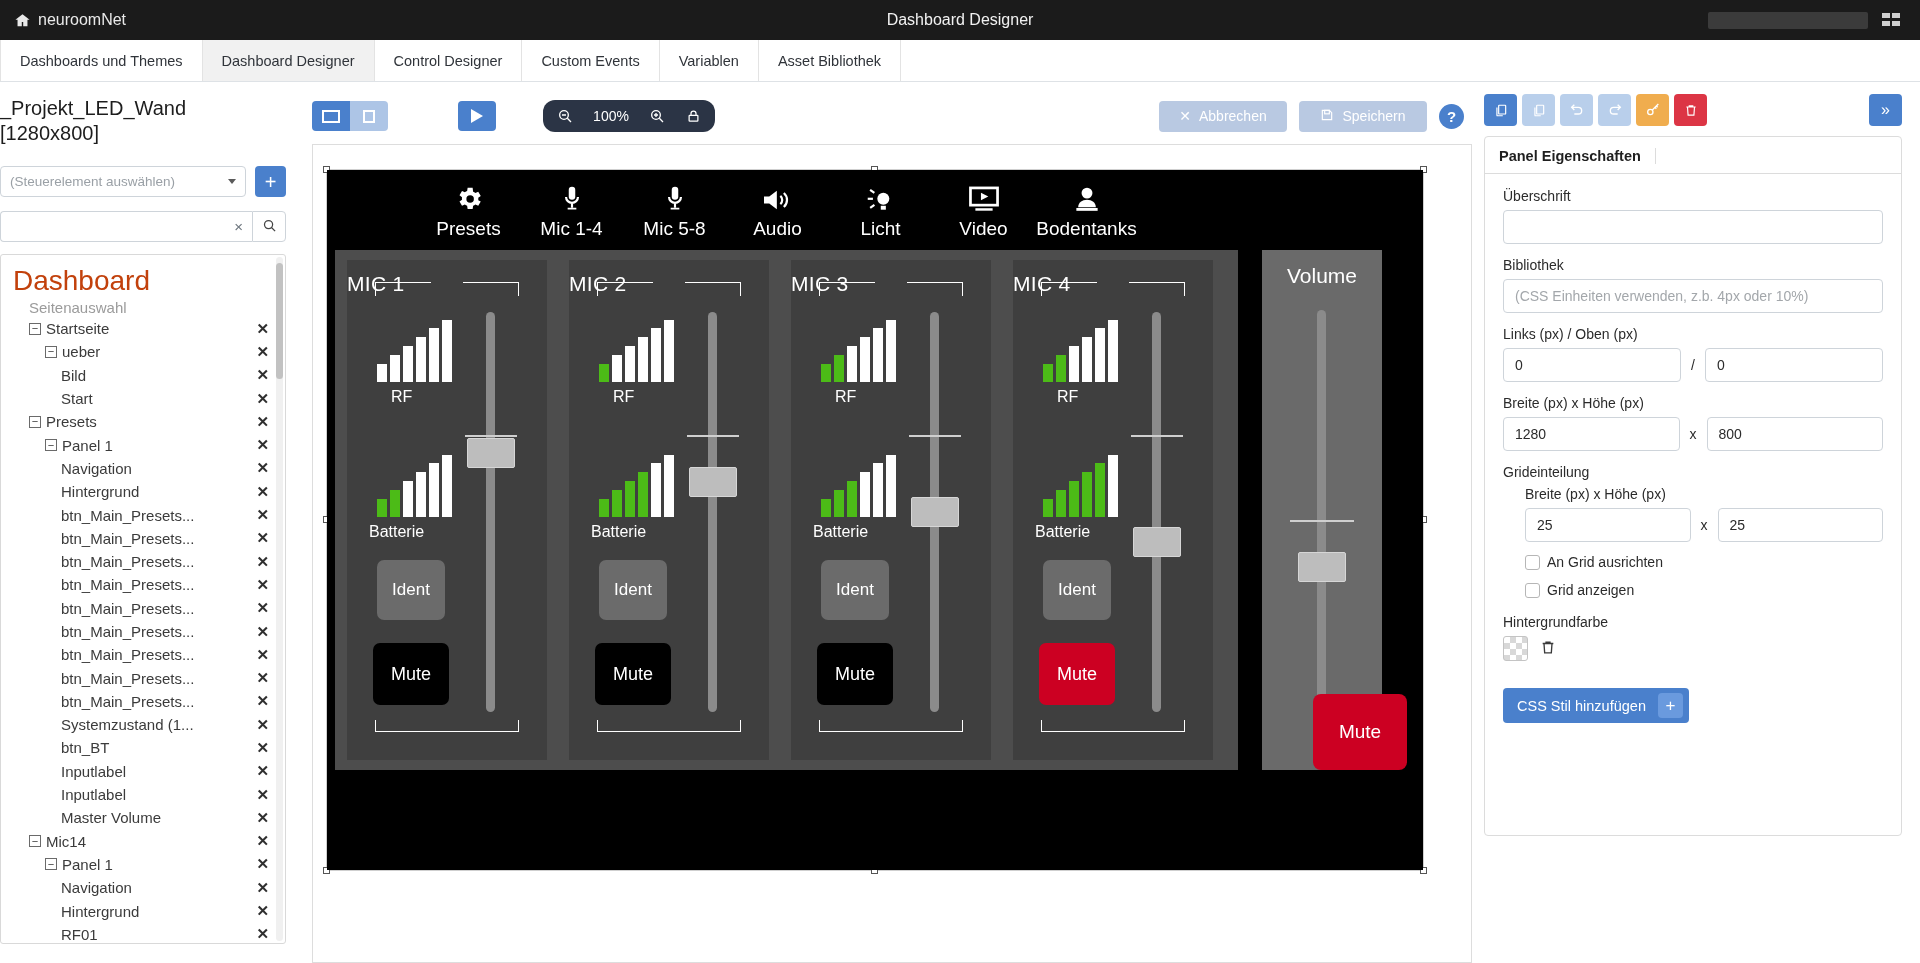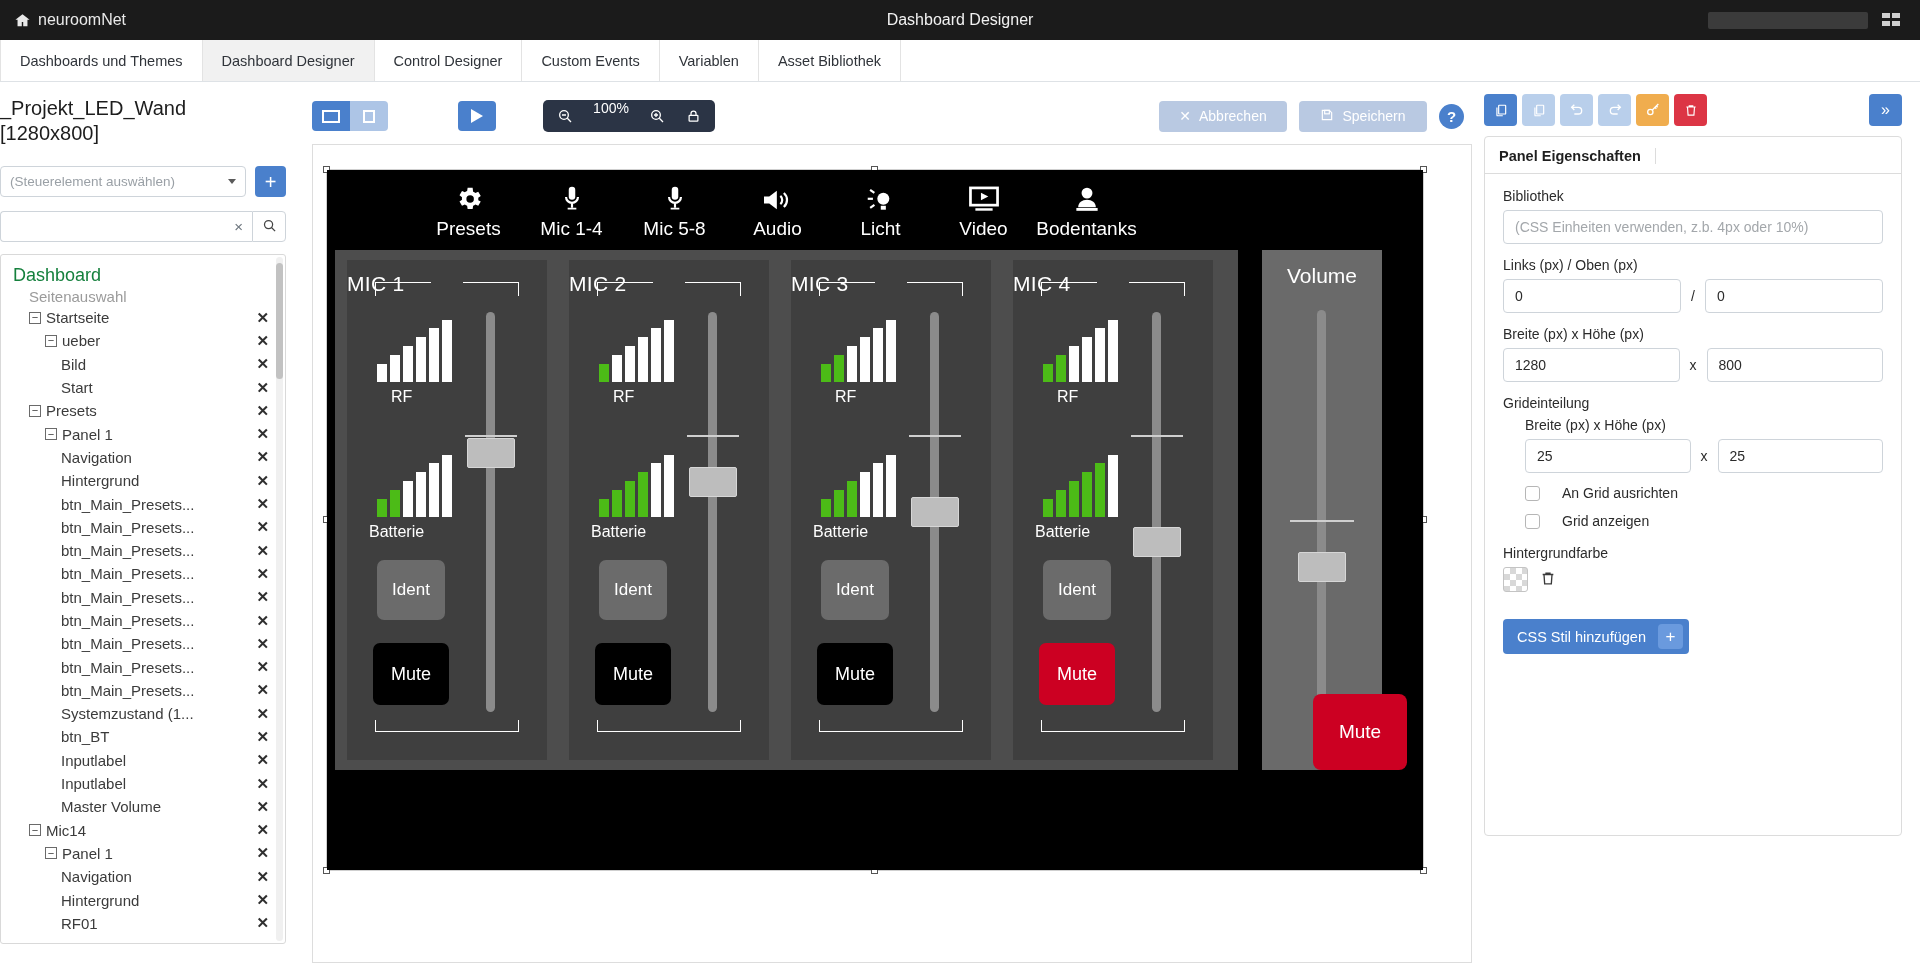"100%" .zoomgrp { align-items: none -> center; border-radius: 5px -> 12px }
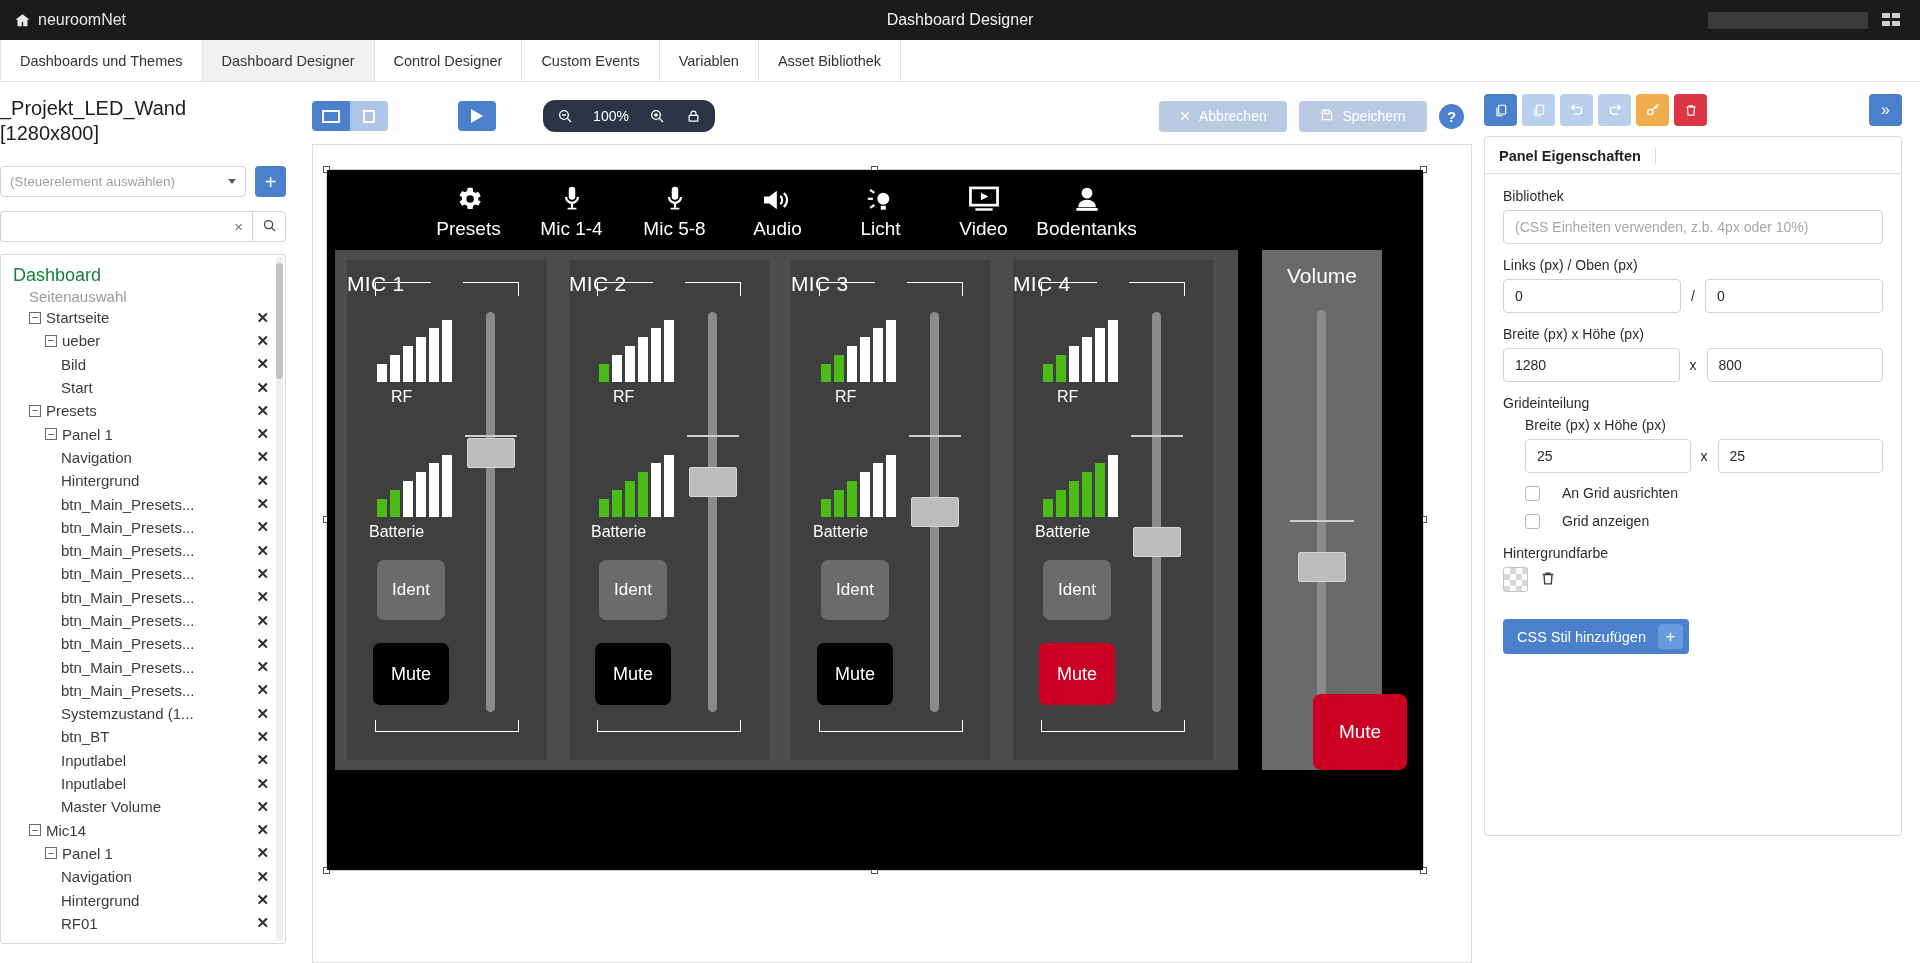"Überschrift" div.fgroup { html: none -> <div> <div>Überschrift</div> <div></div> </div> }
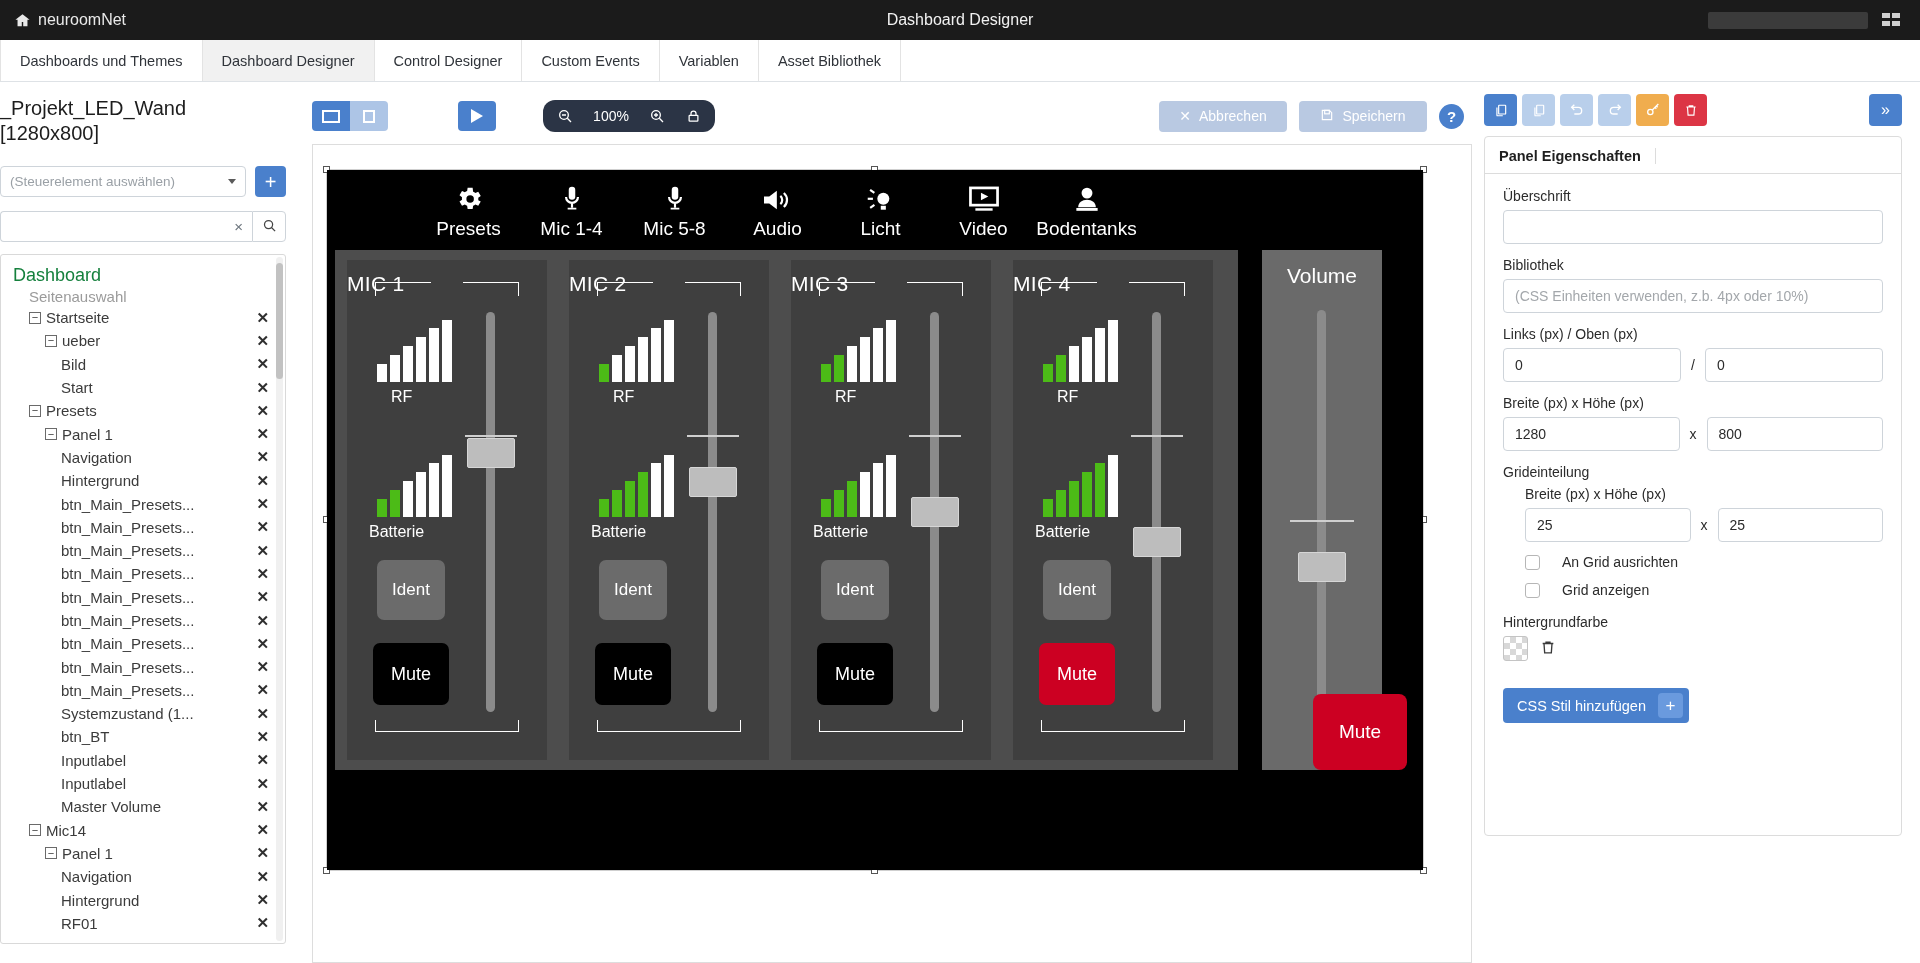"Dashboard" .tree-title { color: #15803d -> #c2410c; font-size: 18px -> 28px }
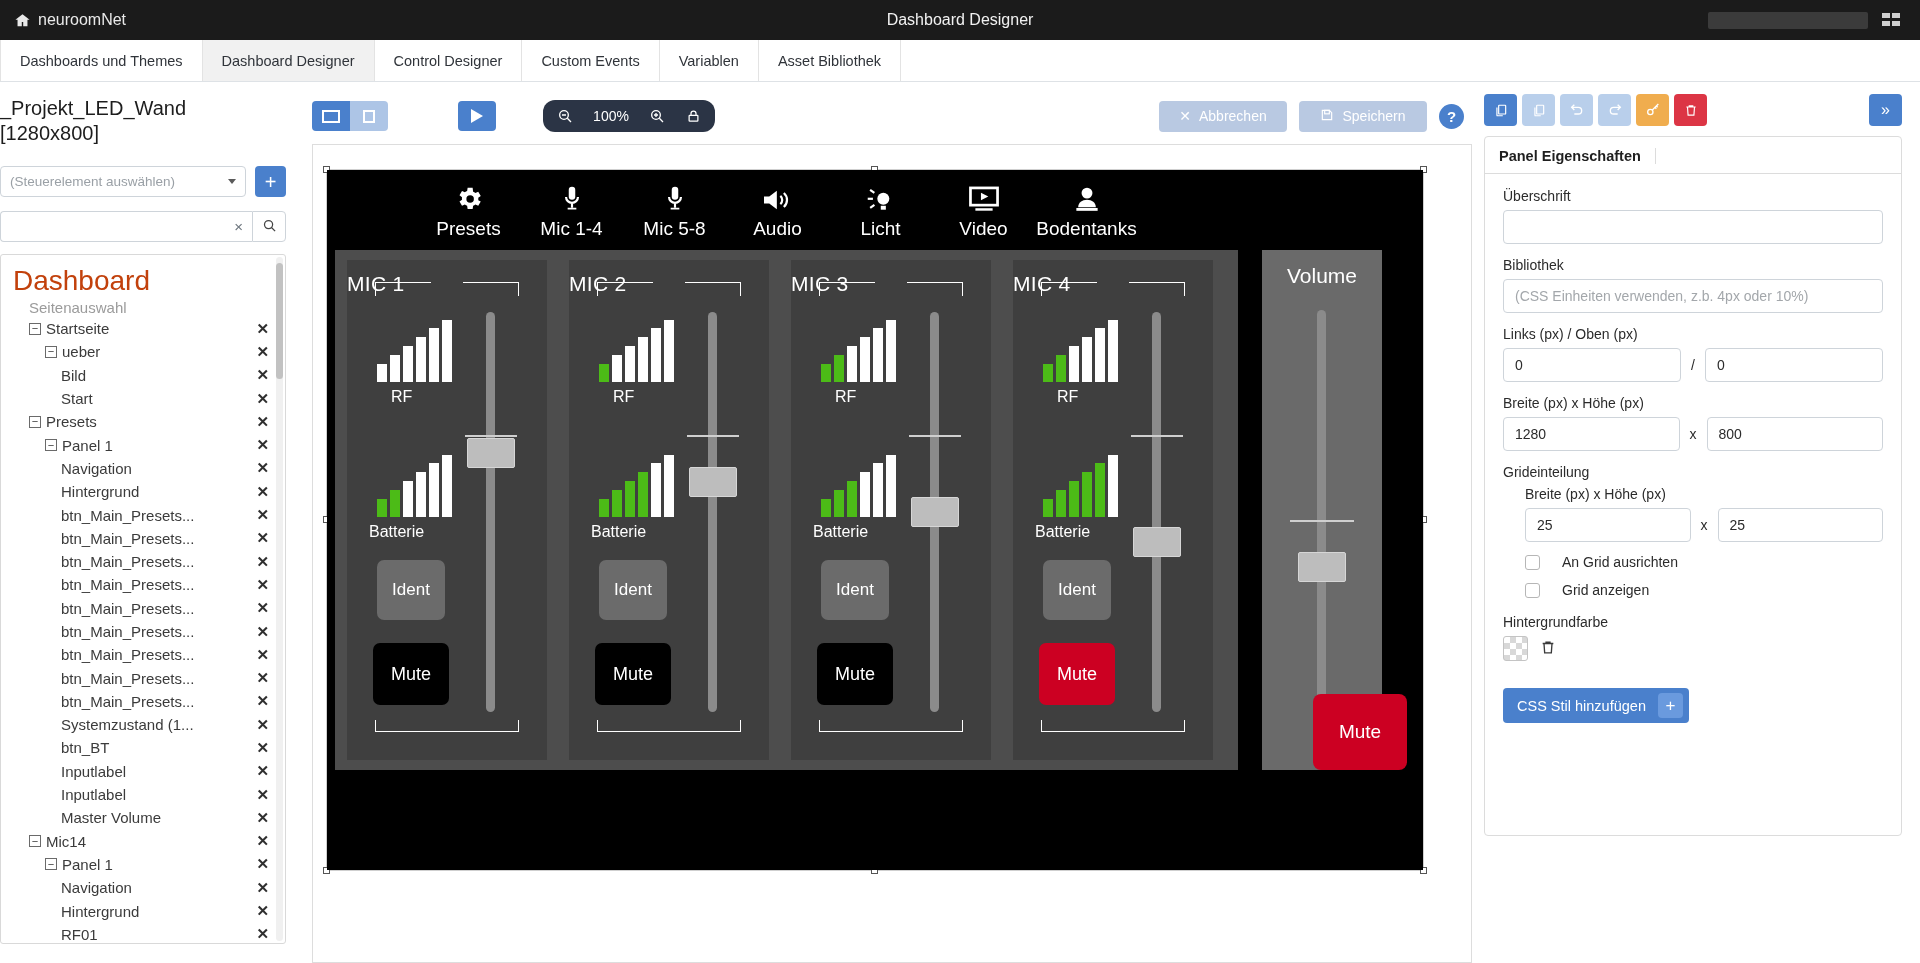"An Grid ausrichten" .chkline { gap: 22px -> 7px }
